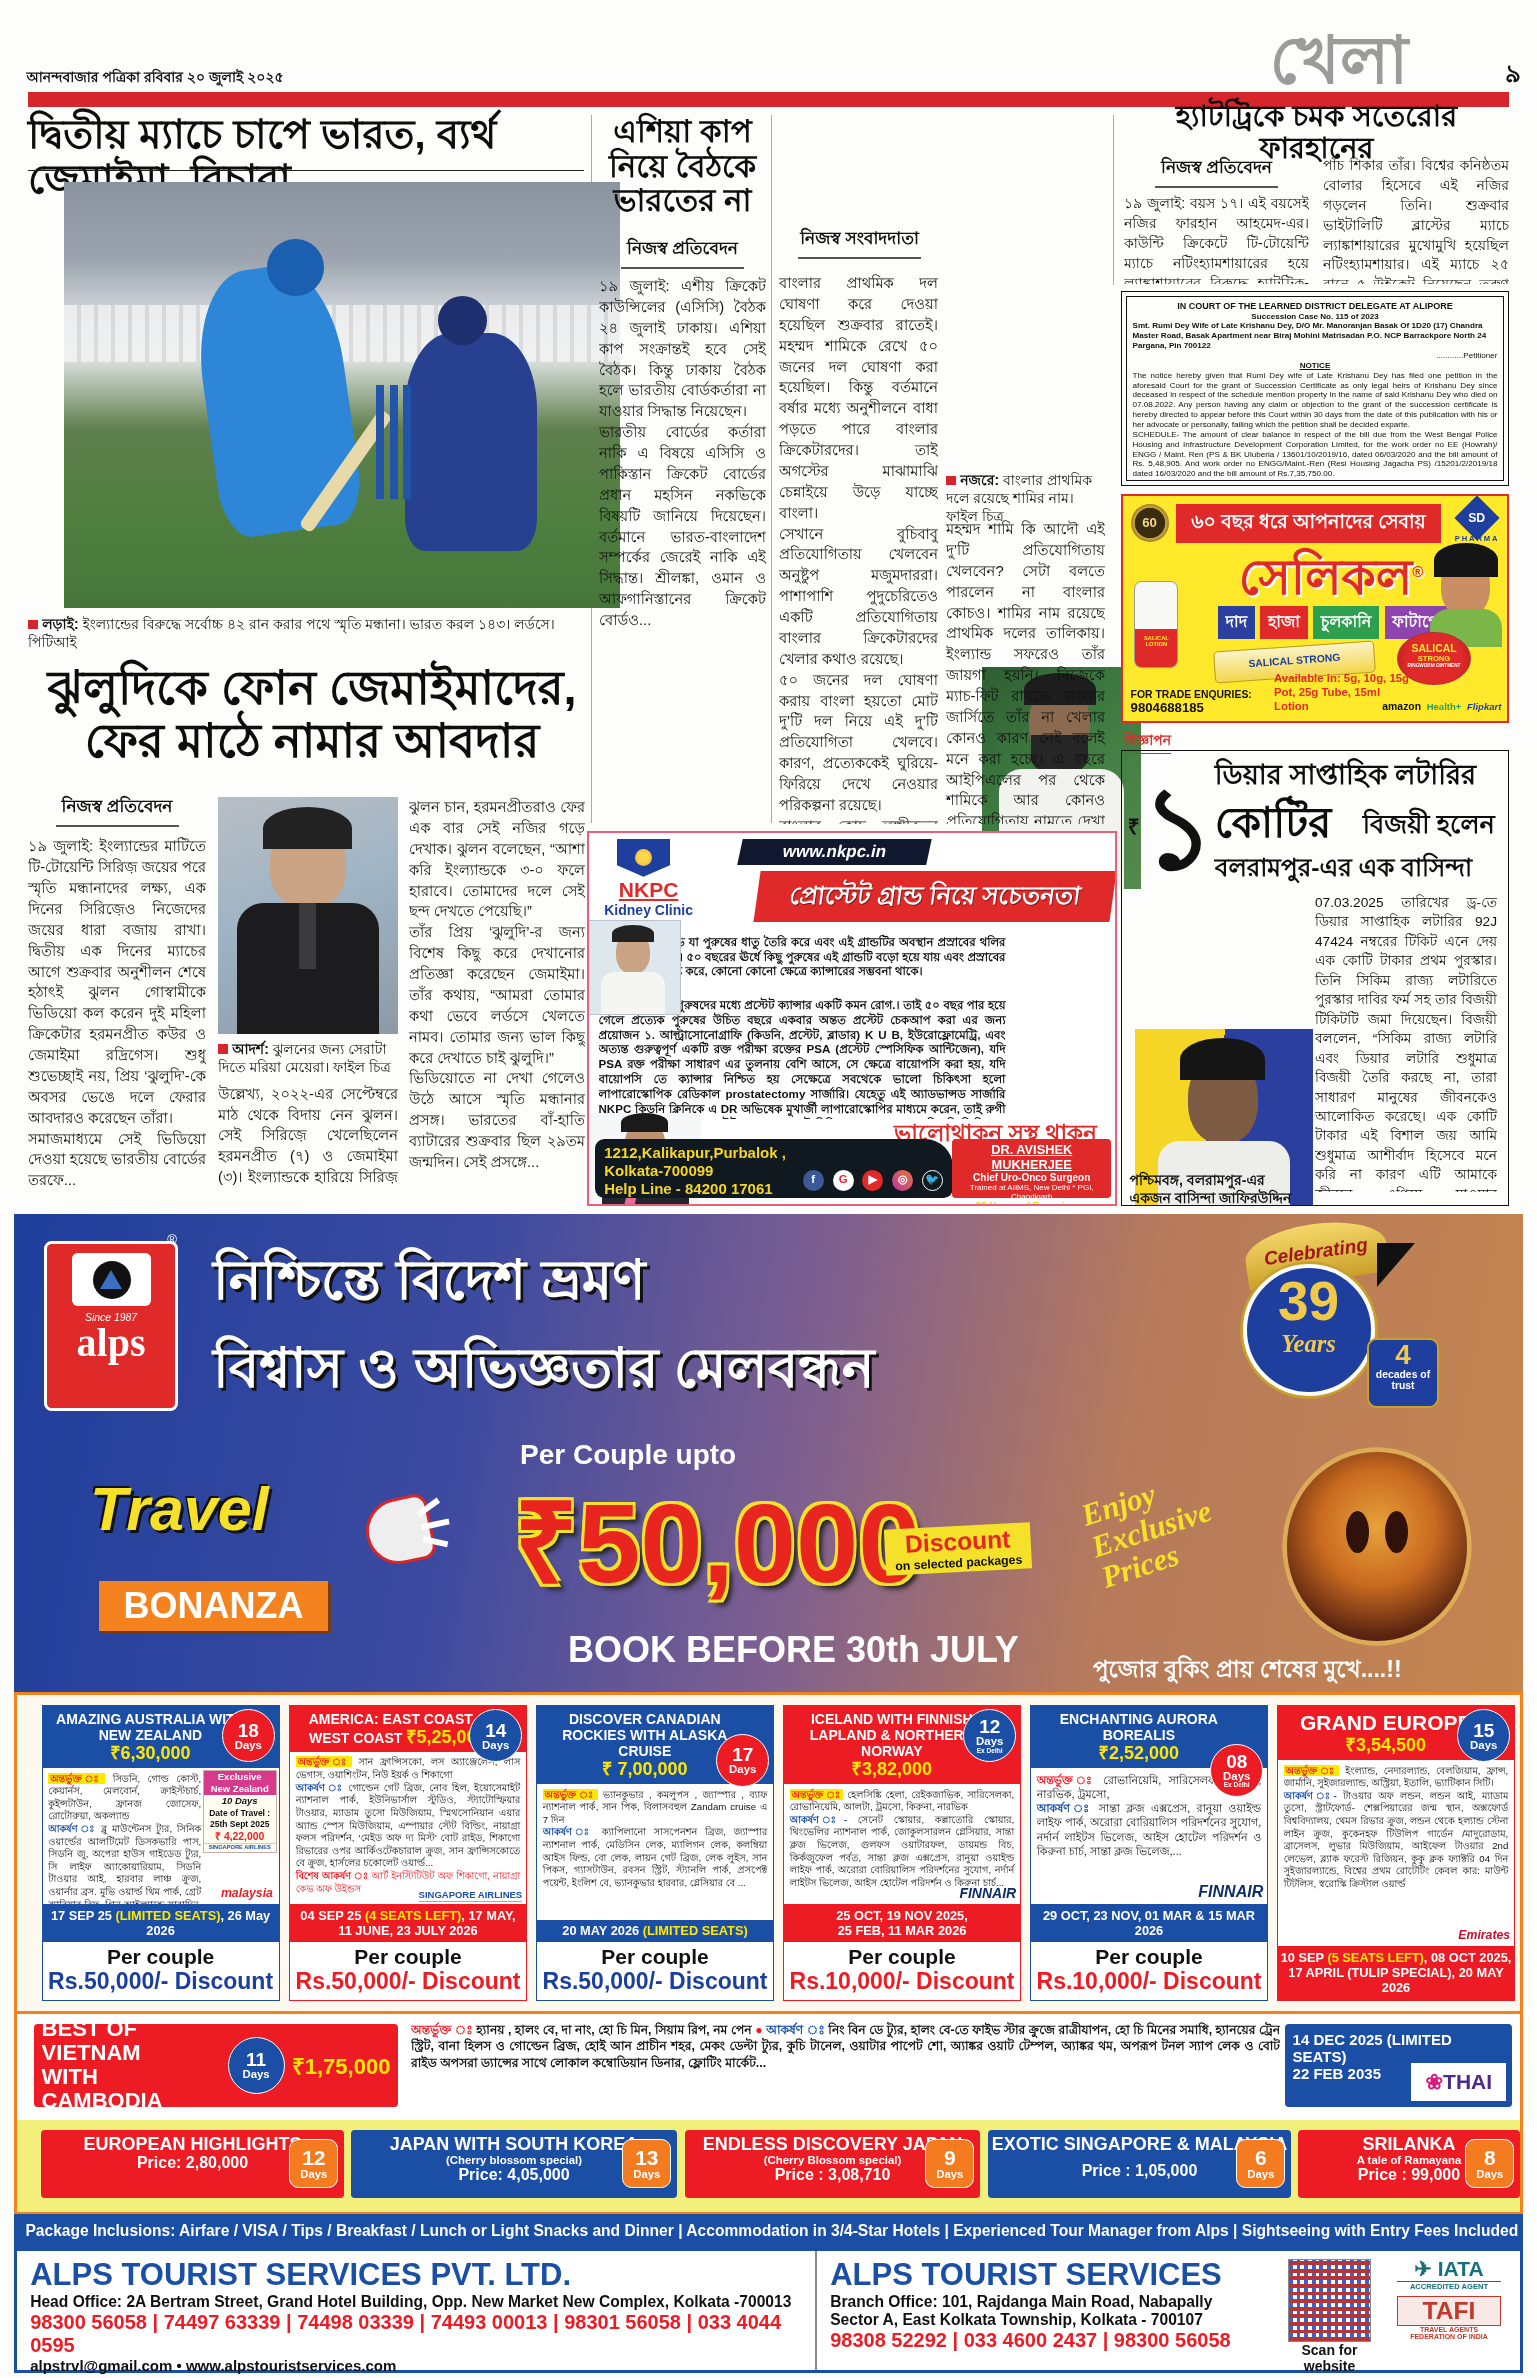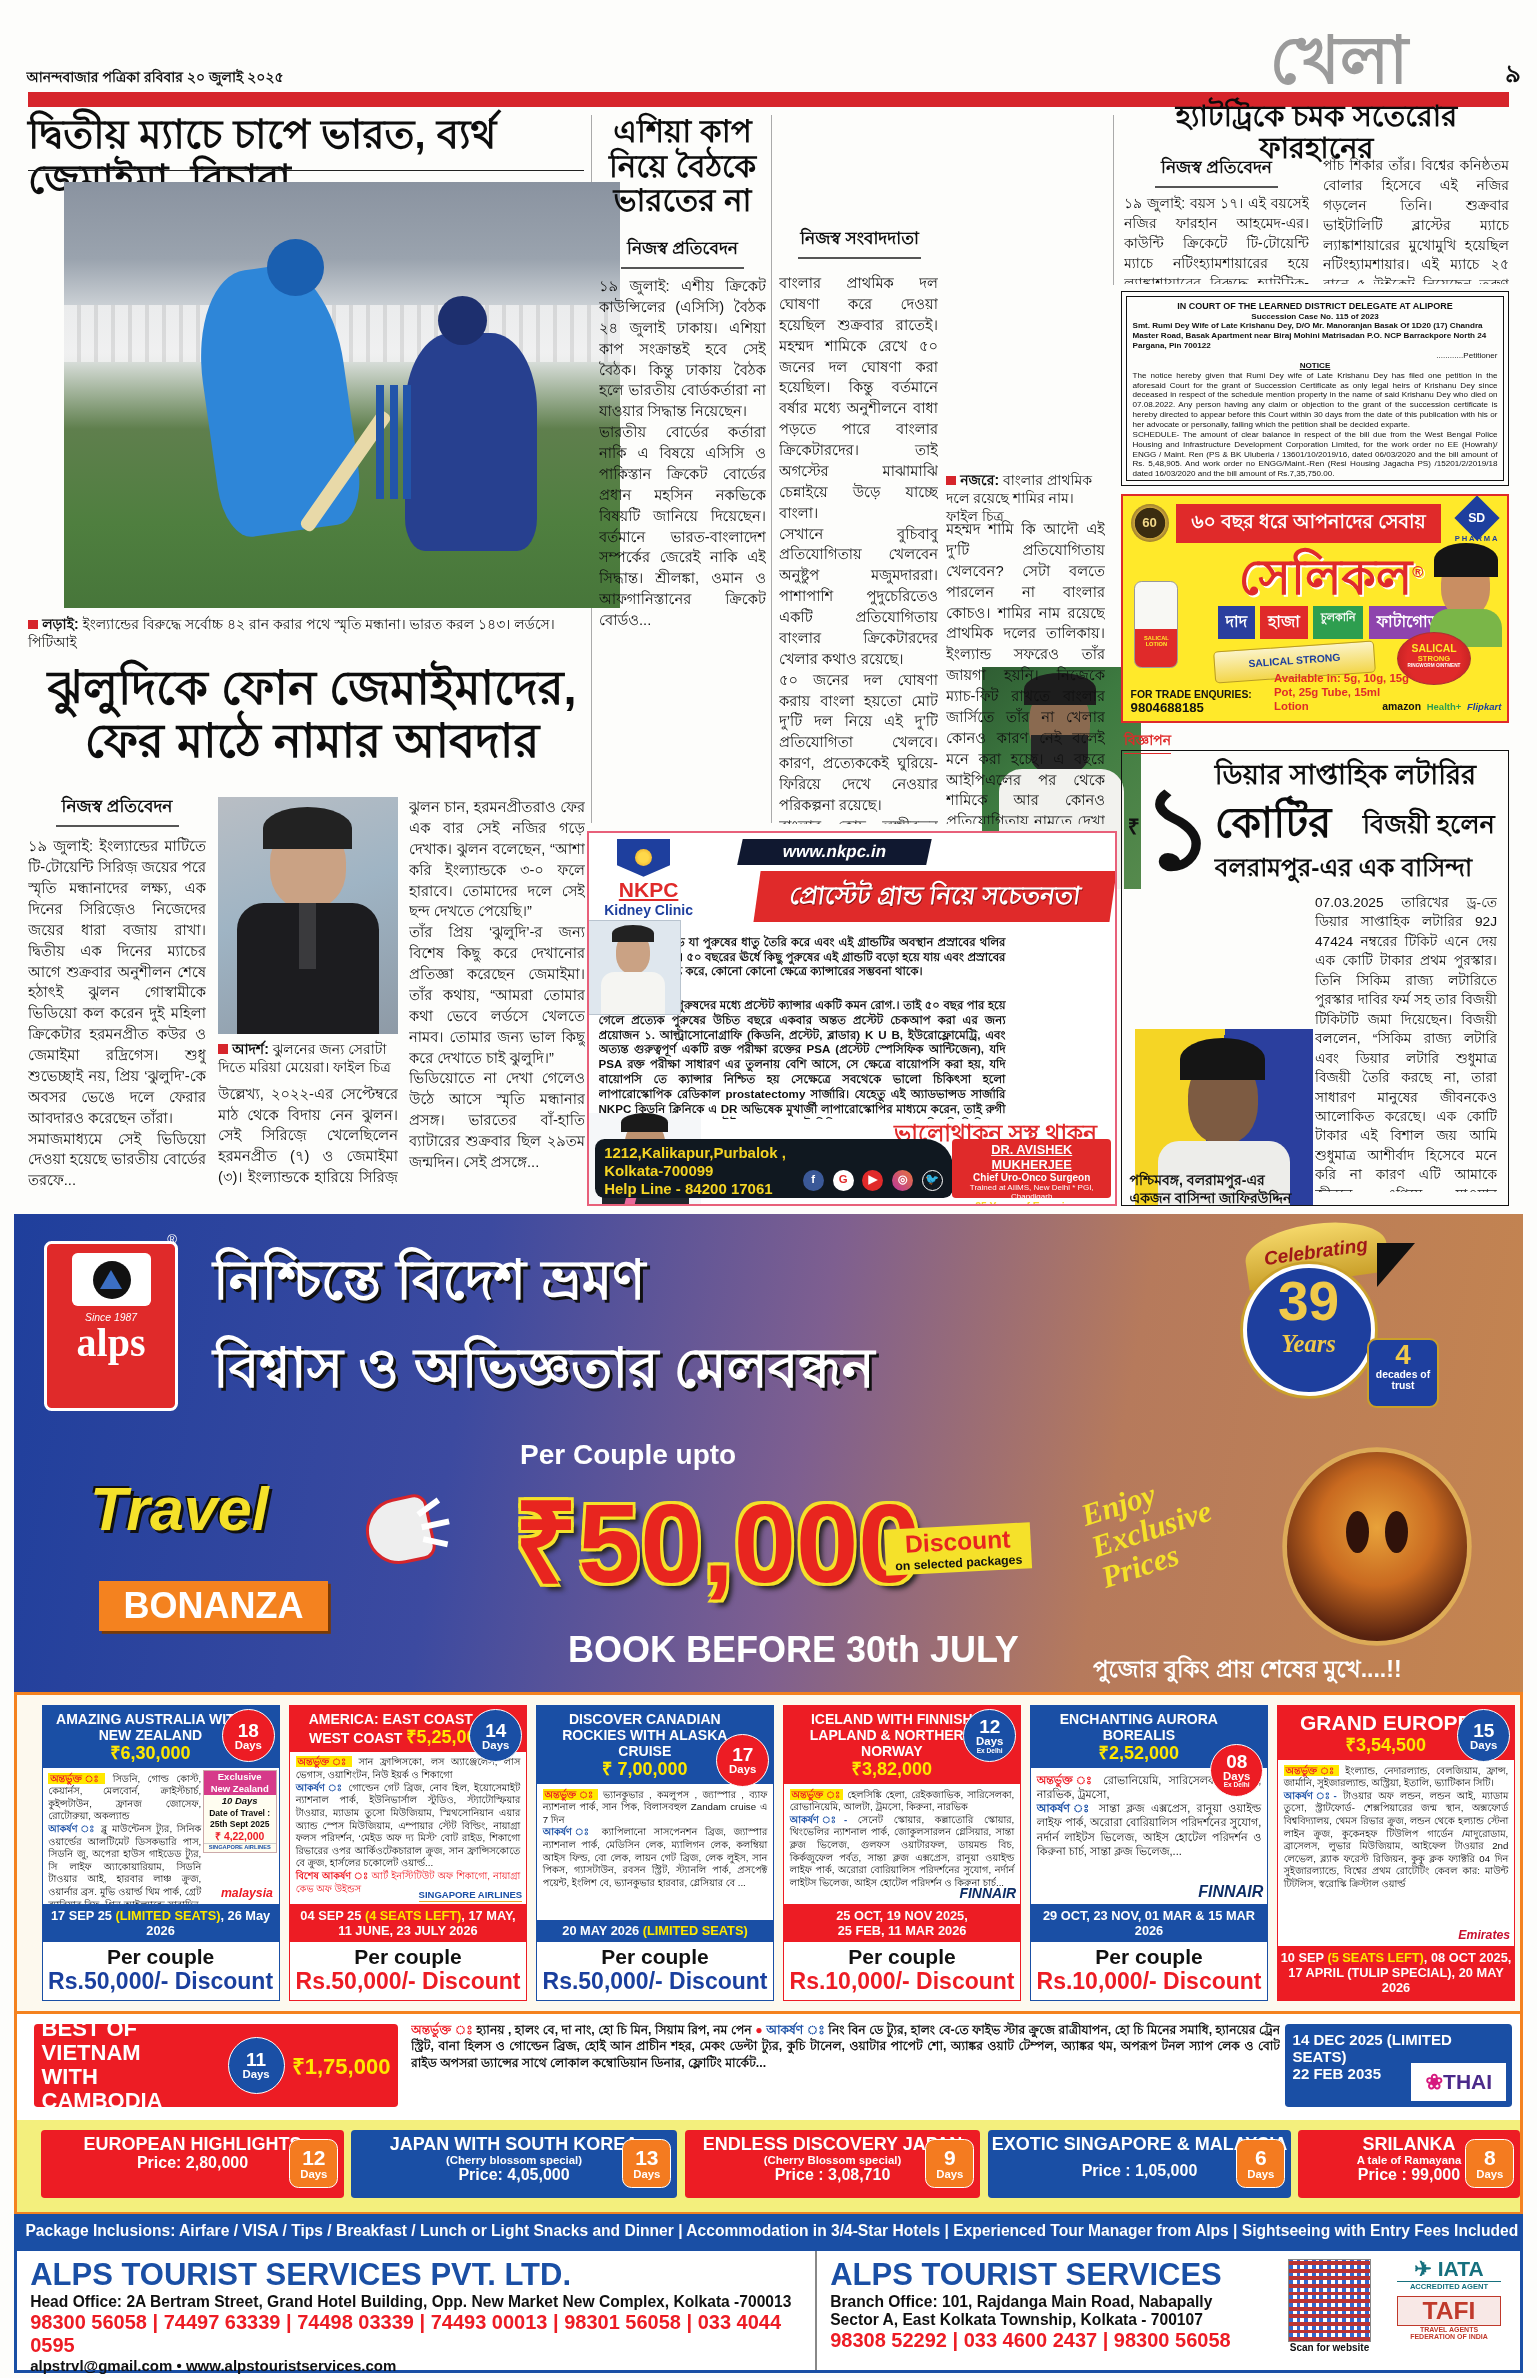"চুলকানি" span { font-size: 11px -> 16px }
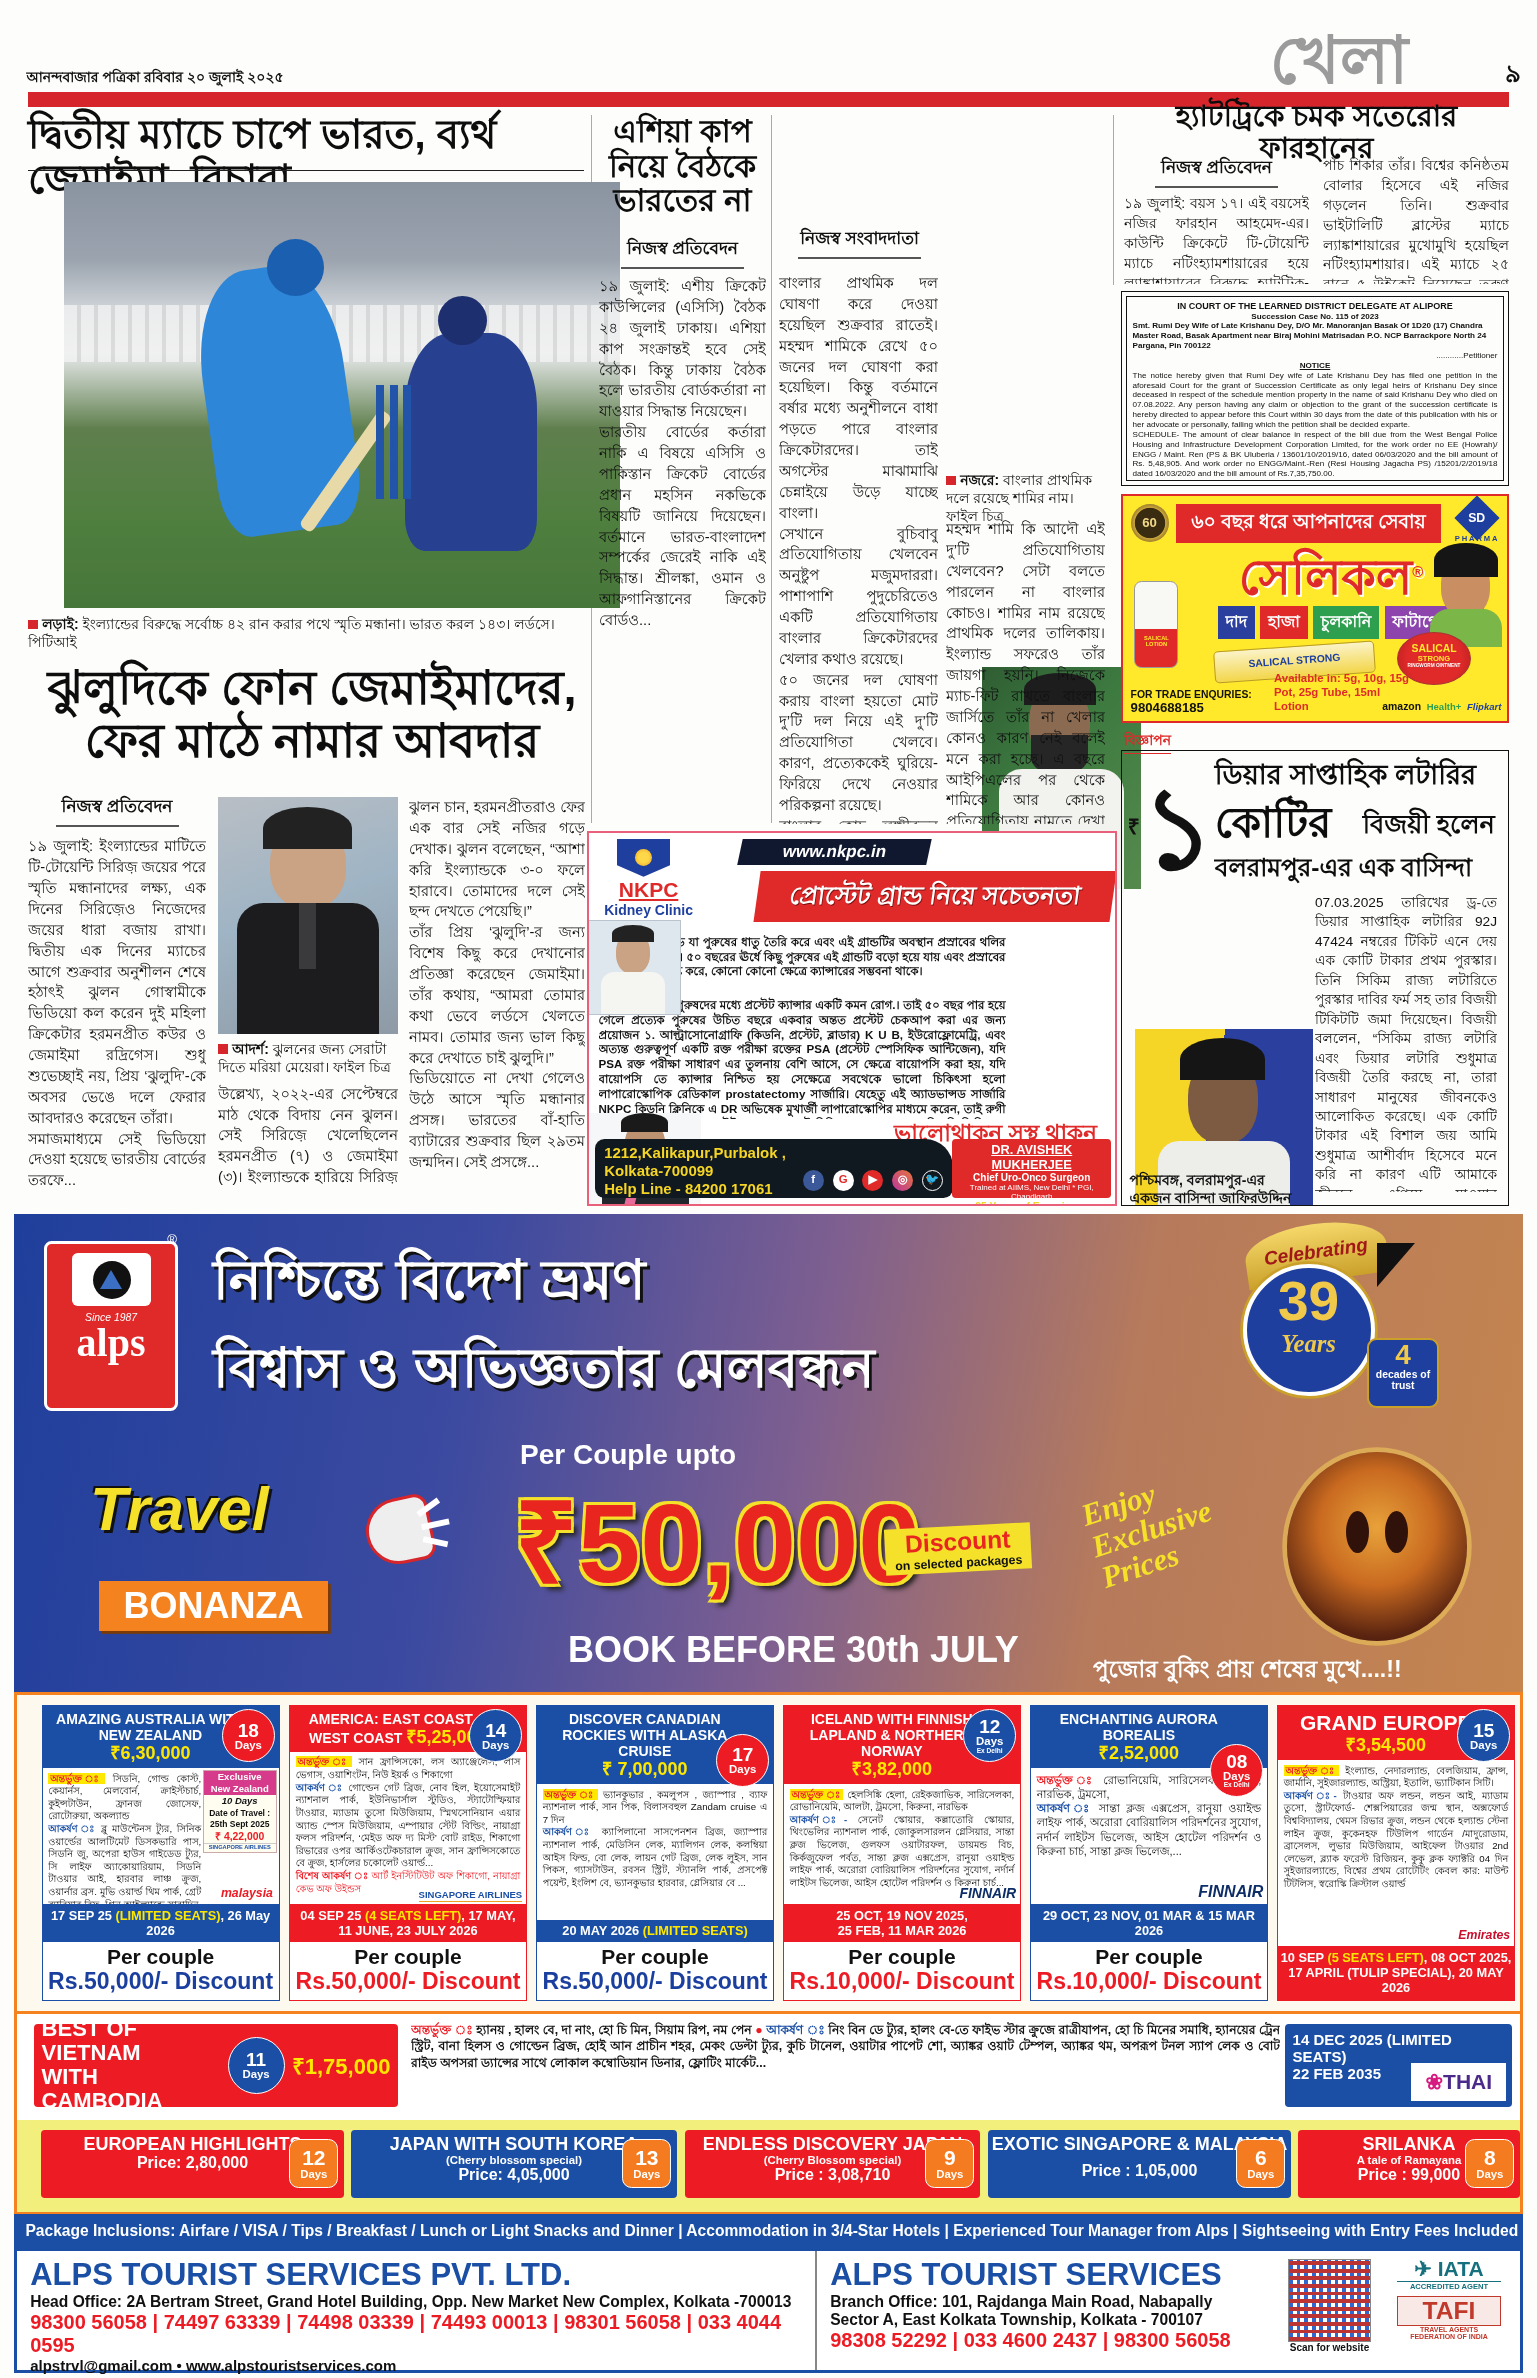"Scan for website" div { font-size: 10px -> 14px }
